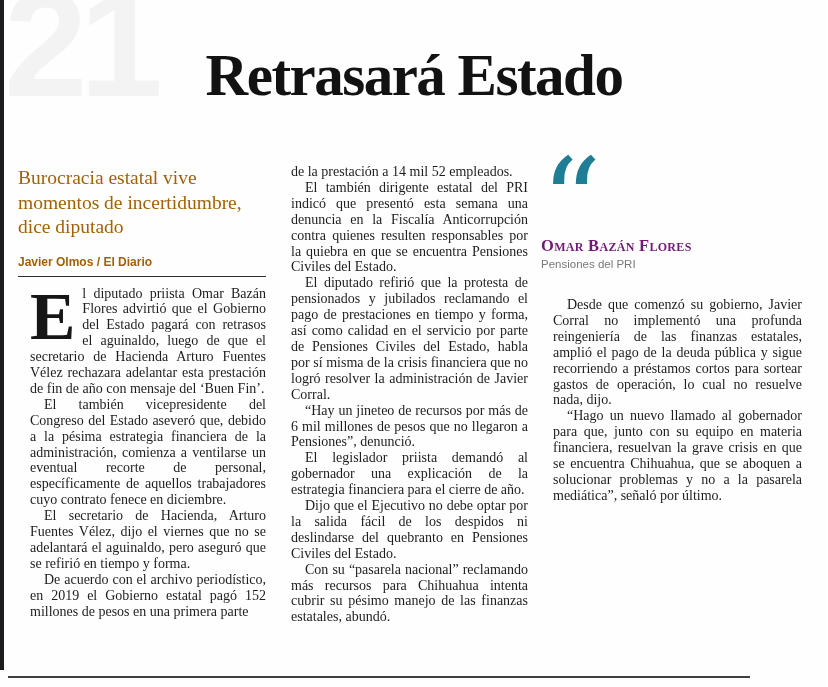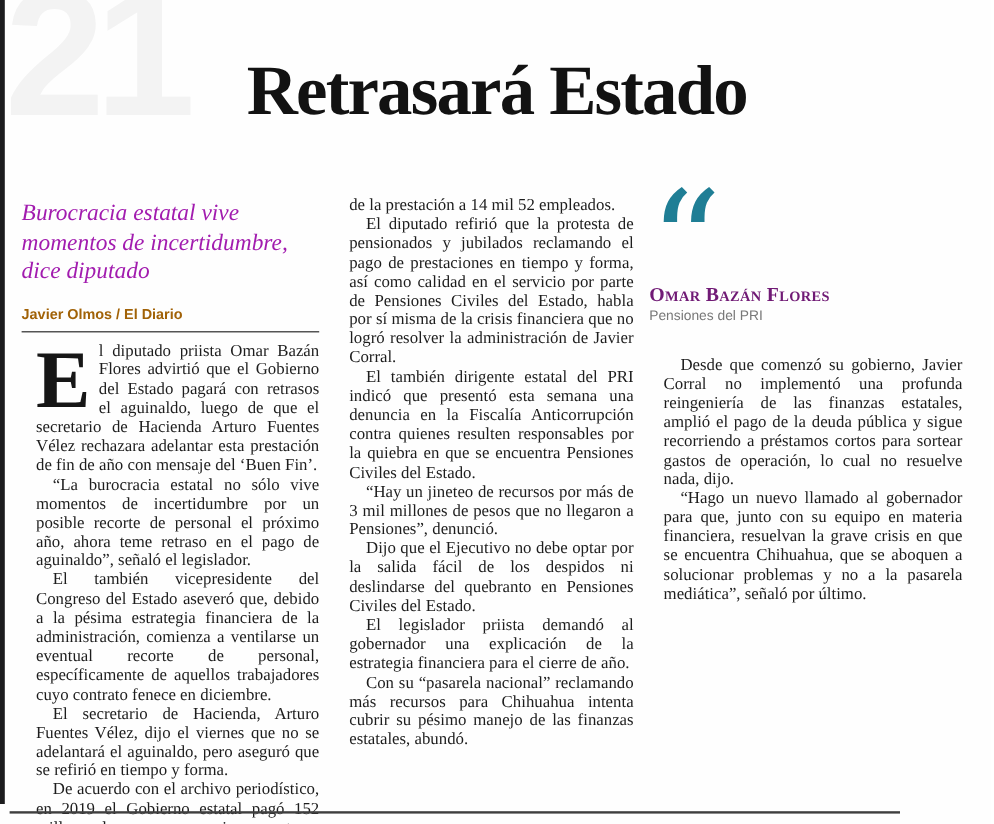"Burocracia estatal vive momentos de" .subhead { color: #a21caf -> #a16207; font-style: italic -> none }
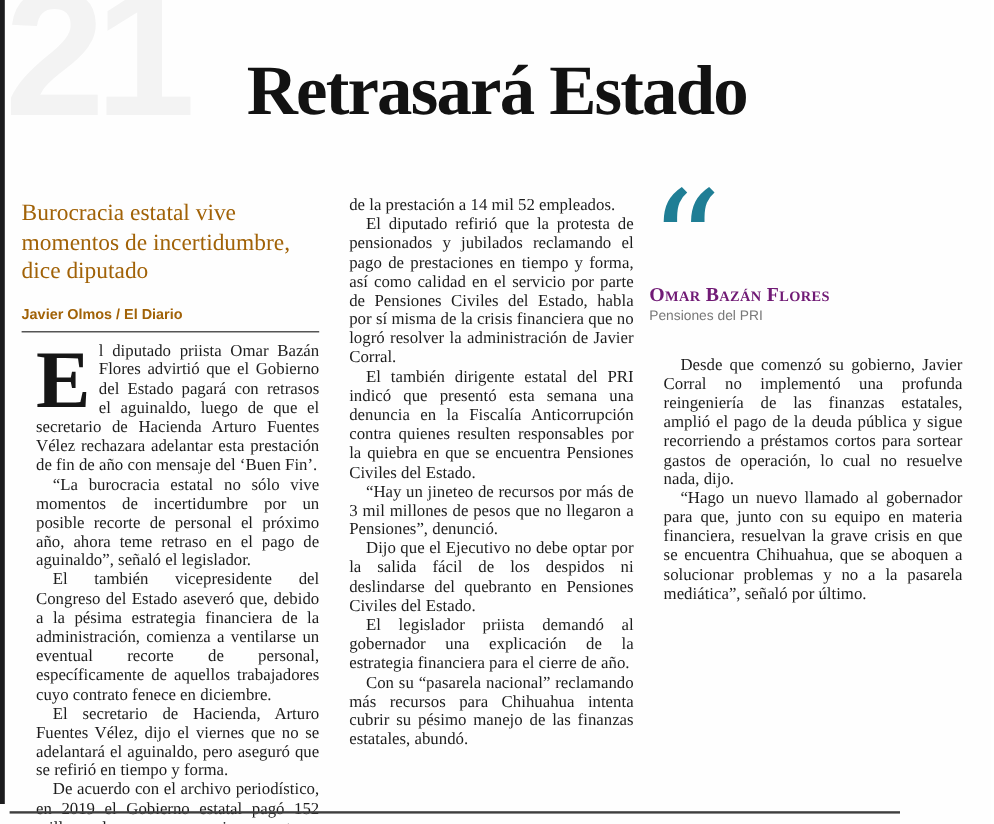"El diputado refirió que la" p.bp { order: before "El también dirigente estatal del" -> after "El también dirigente estatal del" }
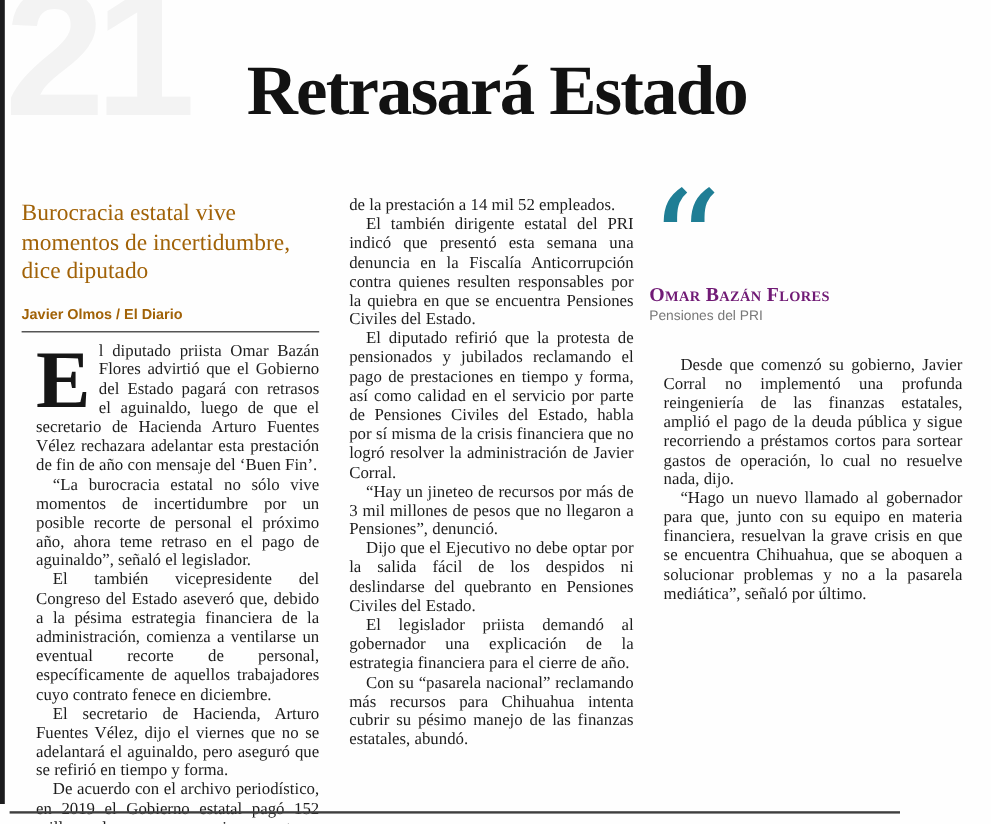"“La burocracia estatal no sólo" p.bp { html: <p>“La burocracia estatal no sólo vive momentos de incertidumbre por un posible recorte de personal el próximo año, ahora teme retraso en el pago de aguinaldo”, señaló el legislador.</p> -> none }
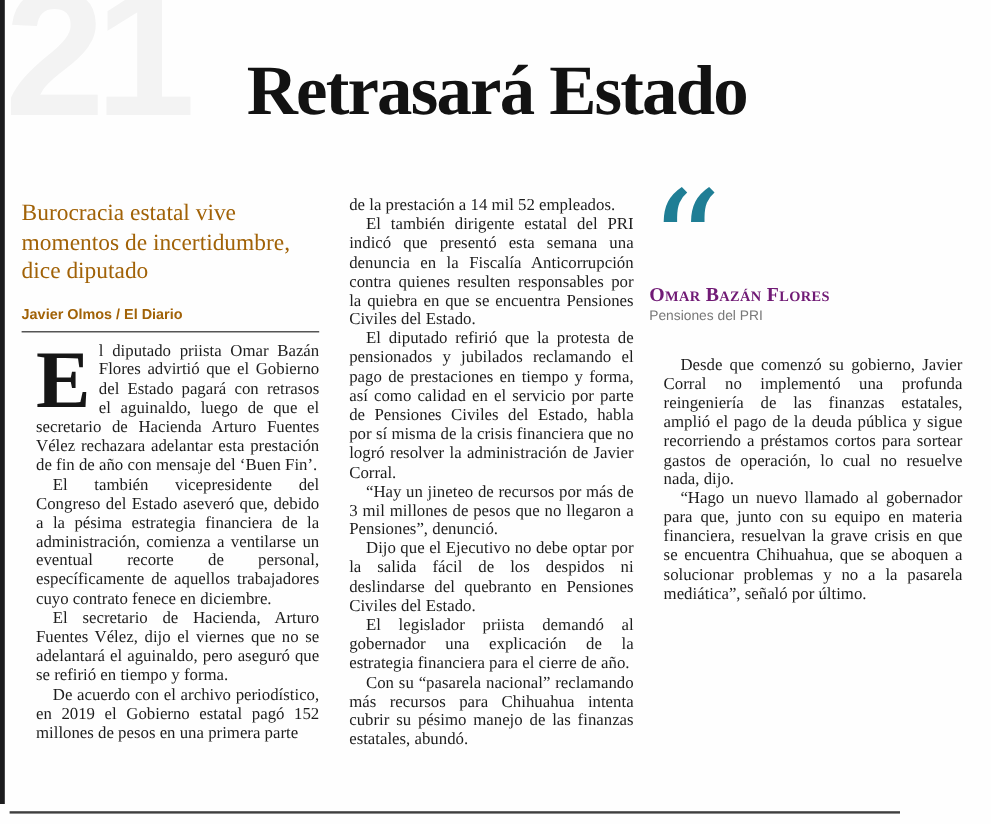"“Hay un jineteo de recursos" p.bp { text: 3 -> 6 }
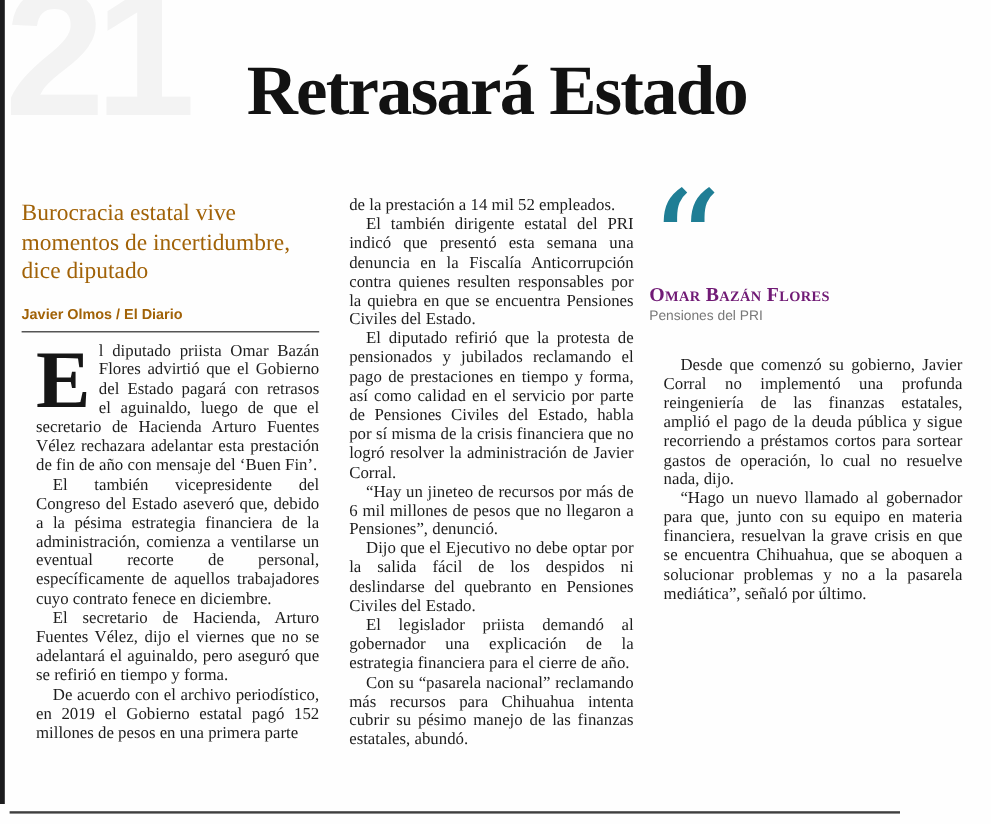"Dijo que el Ejecutivo no" p.bp { order: before "El legislador priista demandó al" -> after "El legislador priista demandó al" }
